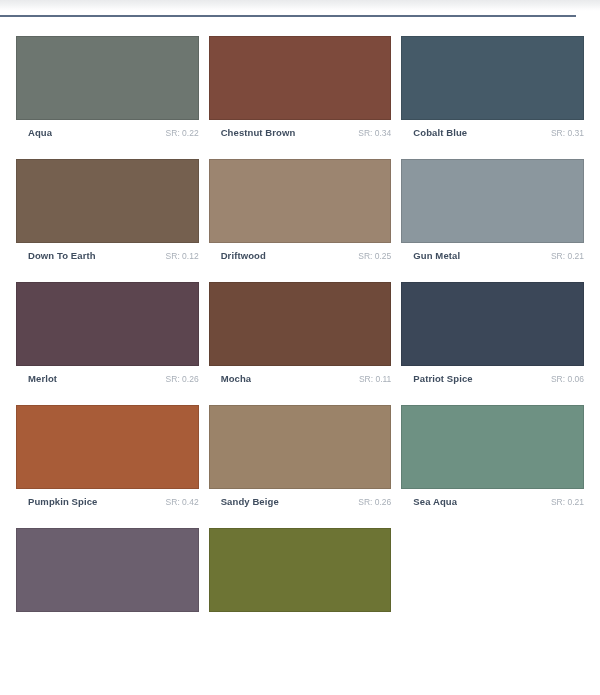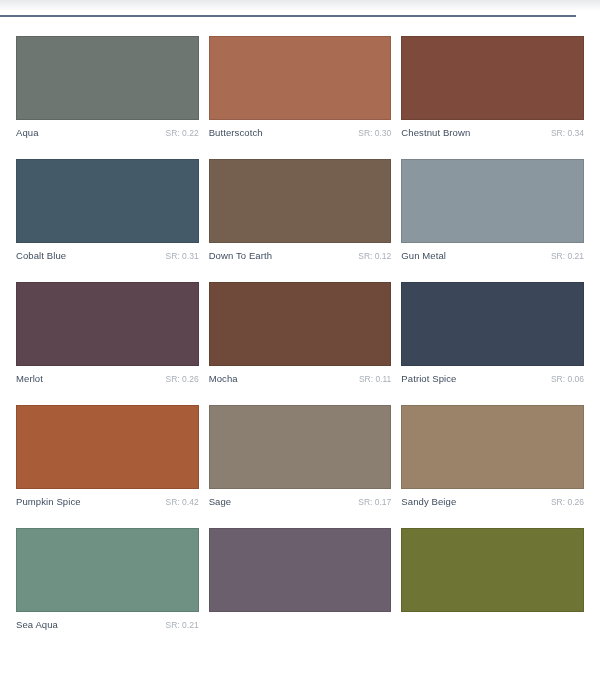"Aqua" .swatch-name { font-weight: normal -> bold; margin-left: none -> 12px }
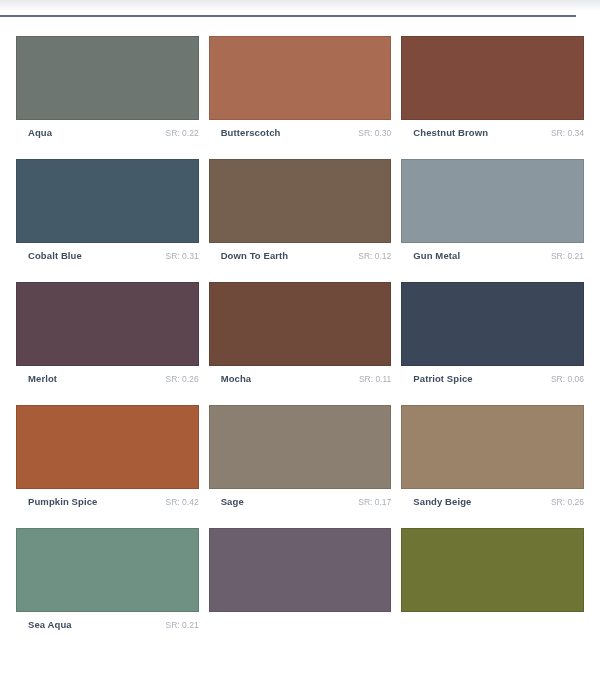"Butterscotch" div.cell { html: <div> <div></div> <div> <span>Butterscotch</span> <span>SR: 0.30</span> </div> </div> -> none }
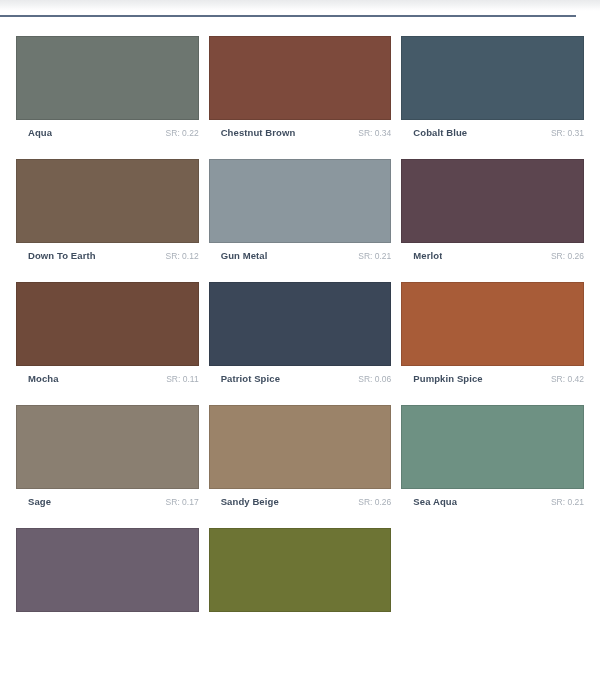"Driftwood" div.cell { html: none -> <div> <div></div> <div> <span>Driftwood</span> <span>SR: 0.25</span> </div> </div> }
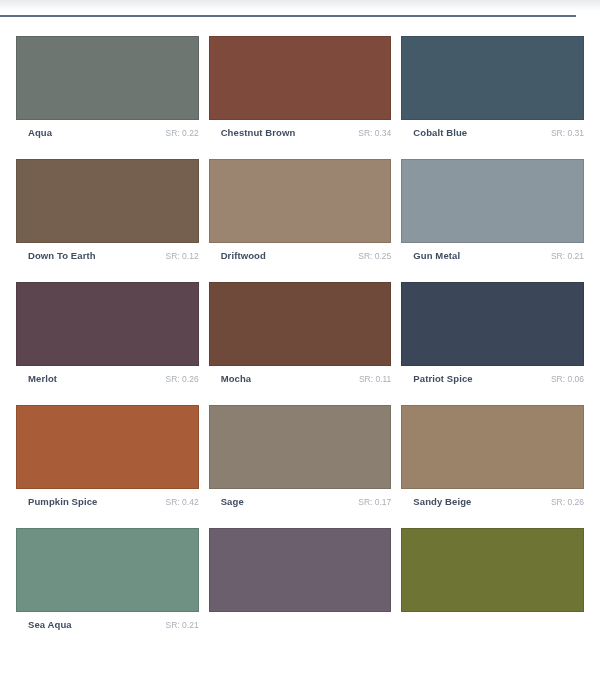"Sage" div.cell { html: <div> <div></div> <div> <span>Sage</span> <span>SR: 0.17</span> </div> </div> -> none }
